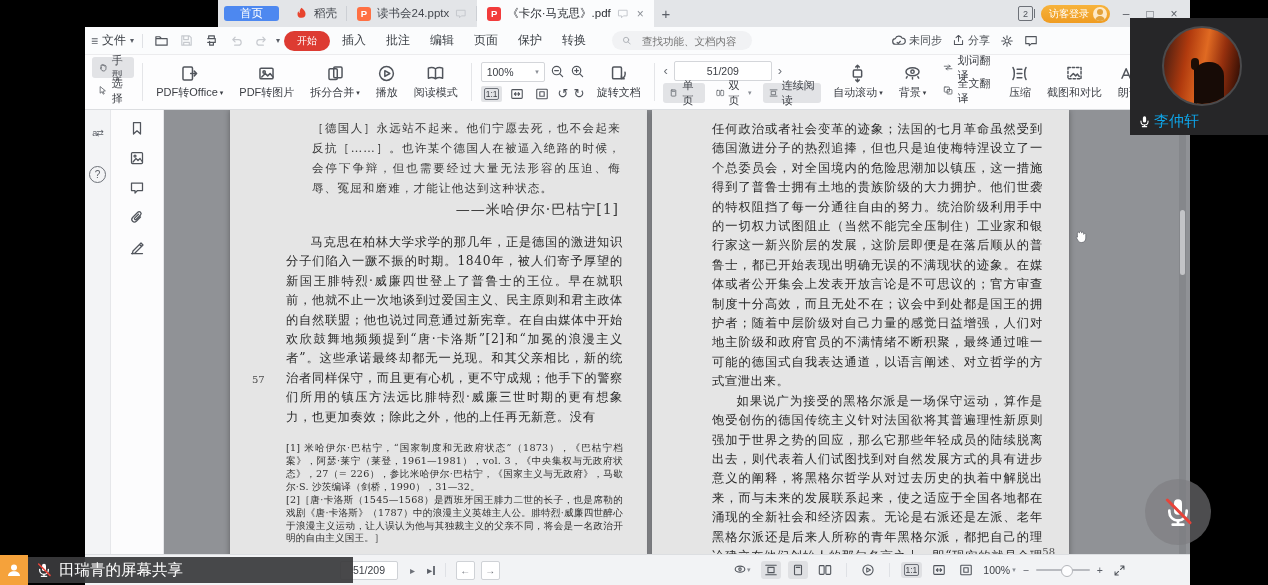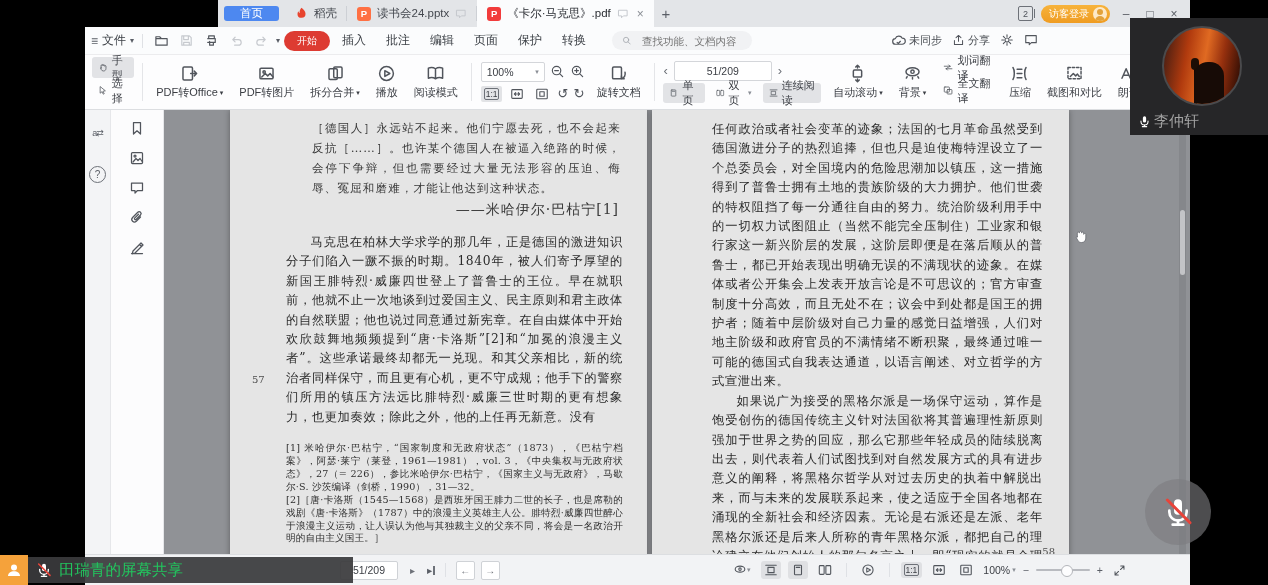"未同步" .mb-right { align-items: none -> center }
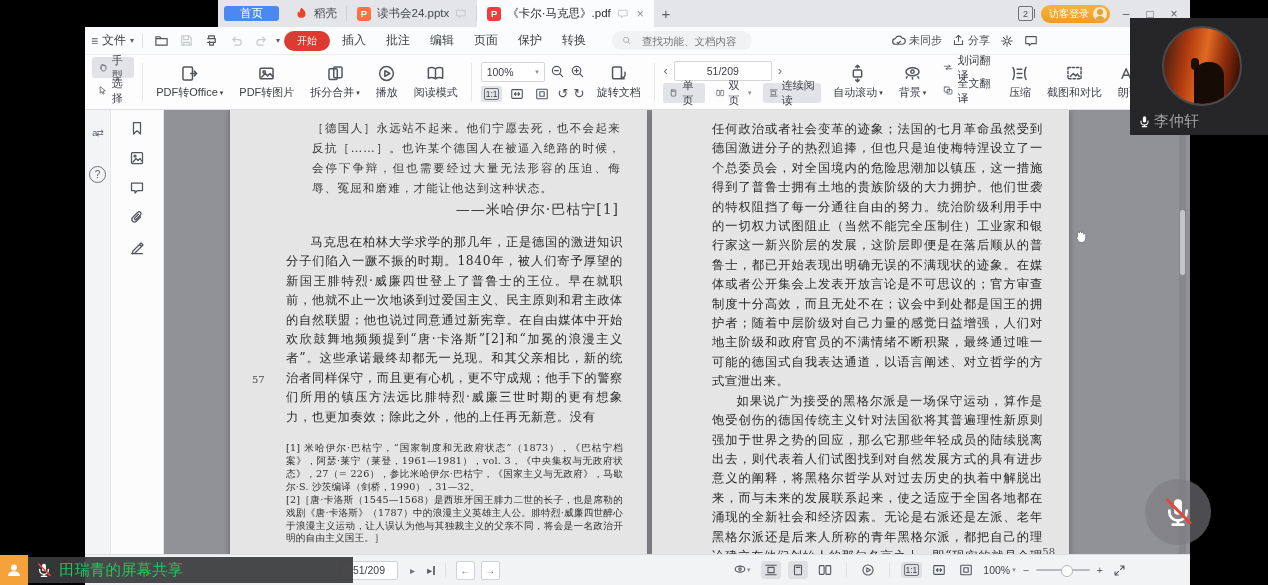"李仲轩" .camname { color: #a3a3a3 -> #0ea5e9 }
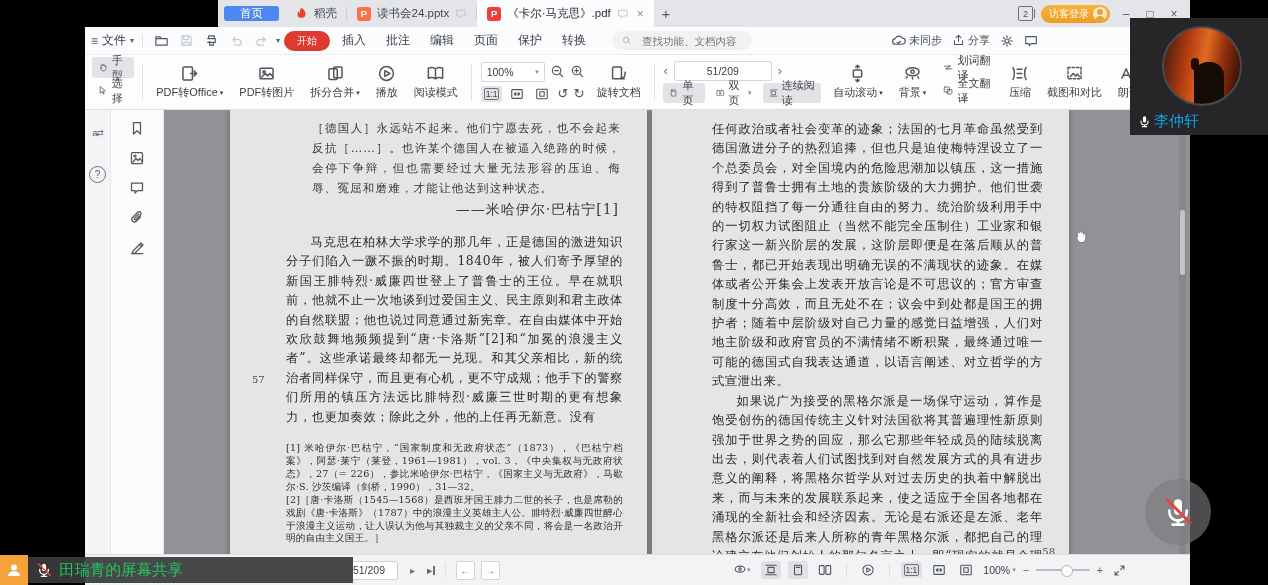"田瑞青的屏幕共享" .sharebar { color: #22c55e -> #ffffff }
